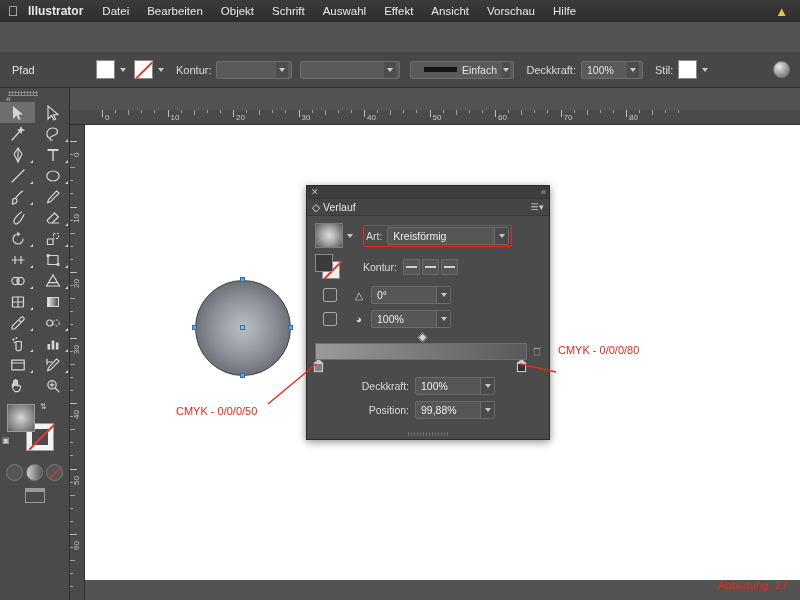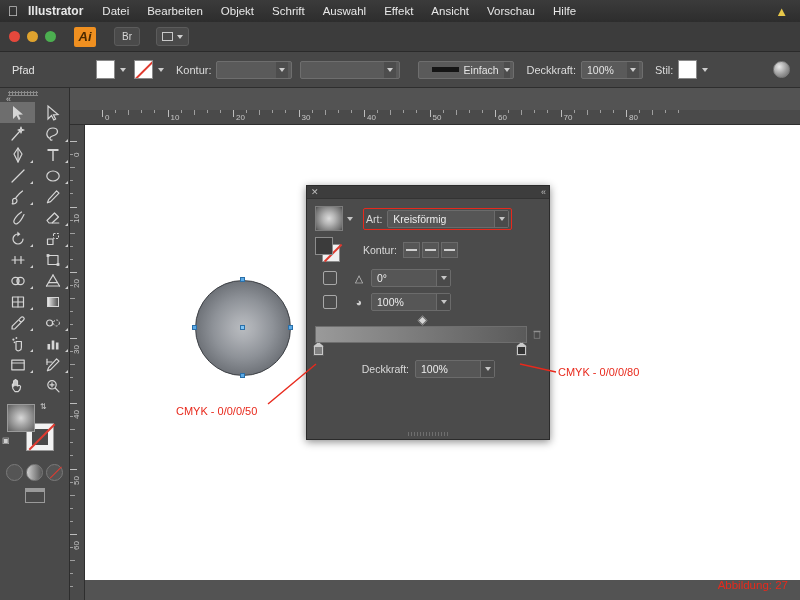"Ai" div.appbar { html: <div> <div> <div></div> <div></div> <div></div> </div> <div>Ai</div> <div>Br</div> <div> <div></div> <div></div> </div> </div> -> none }
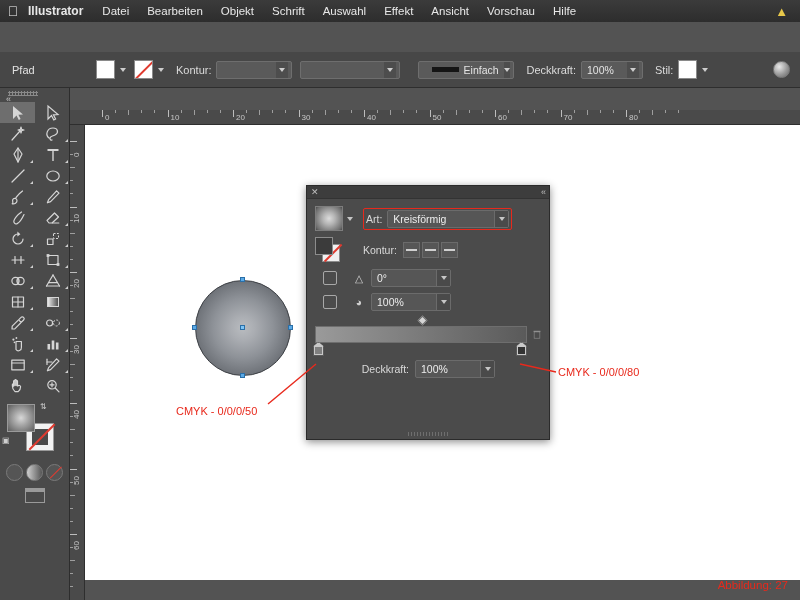"Einfach" div.combo { margin-left: 18px -> 10px; width: 96px -> 104px }
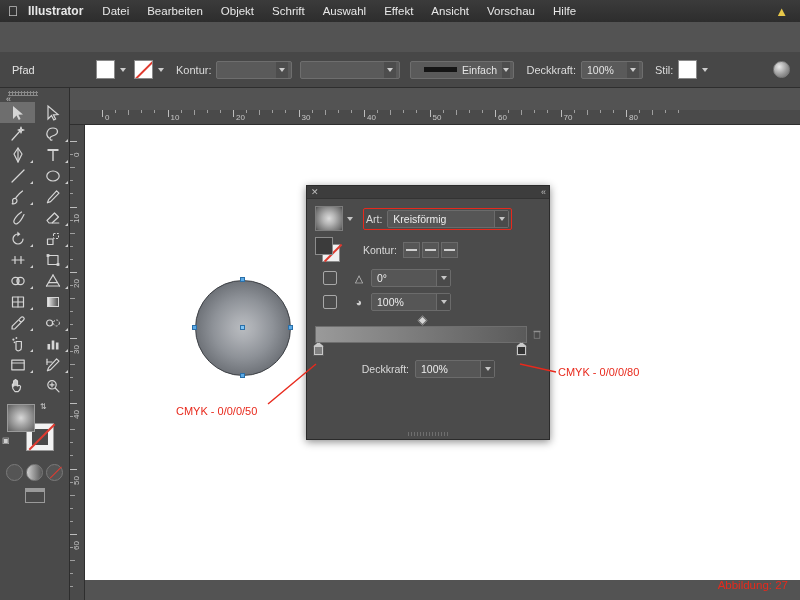"◇ Verlauf" div.panel-tabrow { html: none -> <div> <span>◇&nbsp;<span>Verlauf</span></span> <span>☰▾</span> </div> }
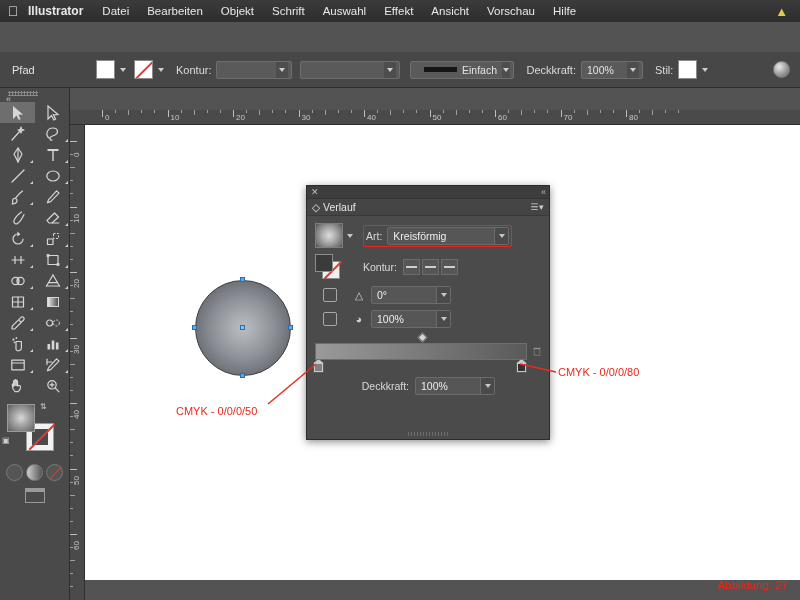"CMYK - 0/0/0/80" div.annot { top: 366px -> 344px }
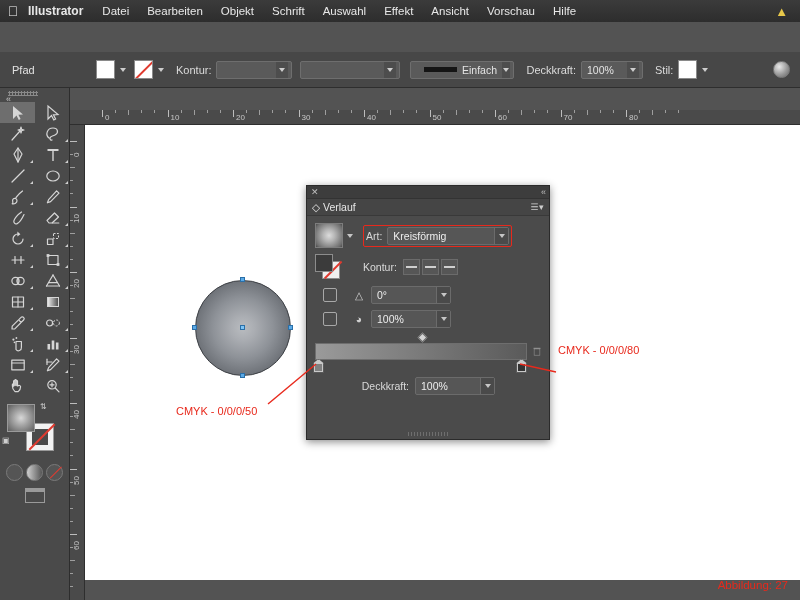"Position:" div.prow { html: none -> <div> <span>Position:</span> <span> <span>99,88%</span> <span> <span></span> </span> </span> </div> }
